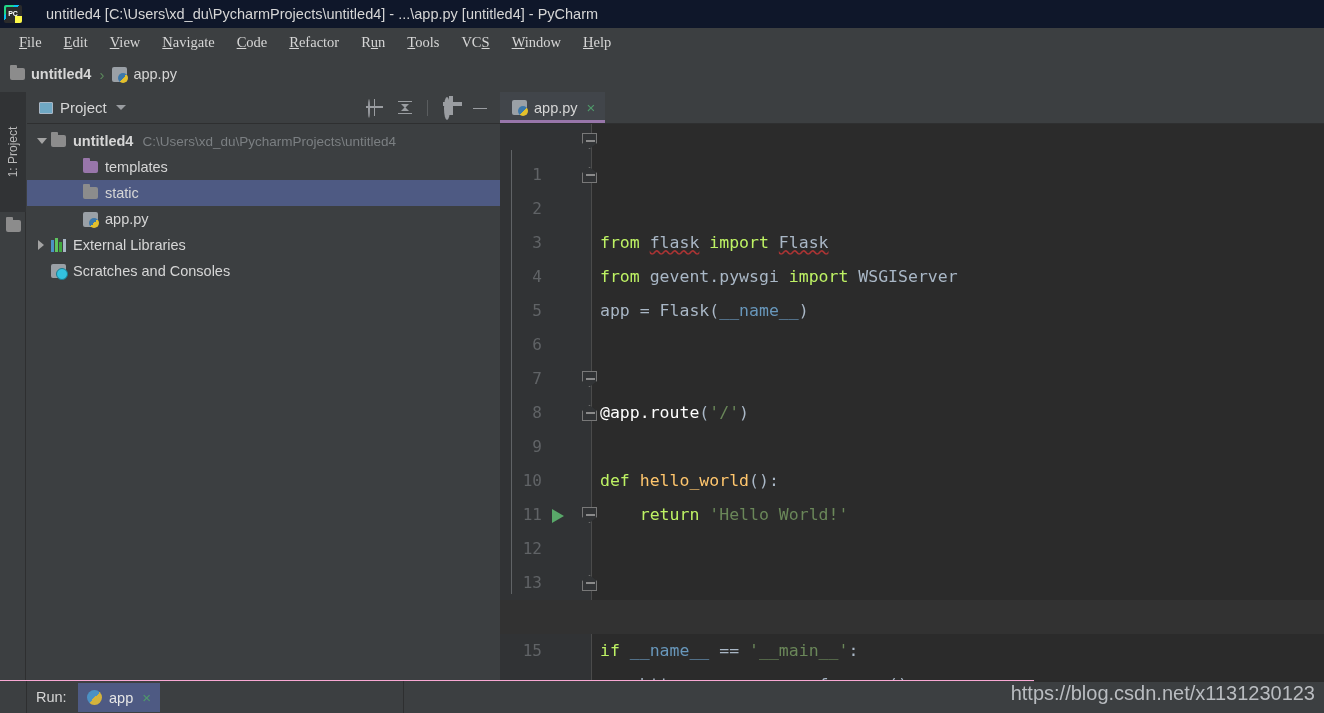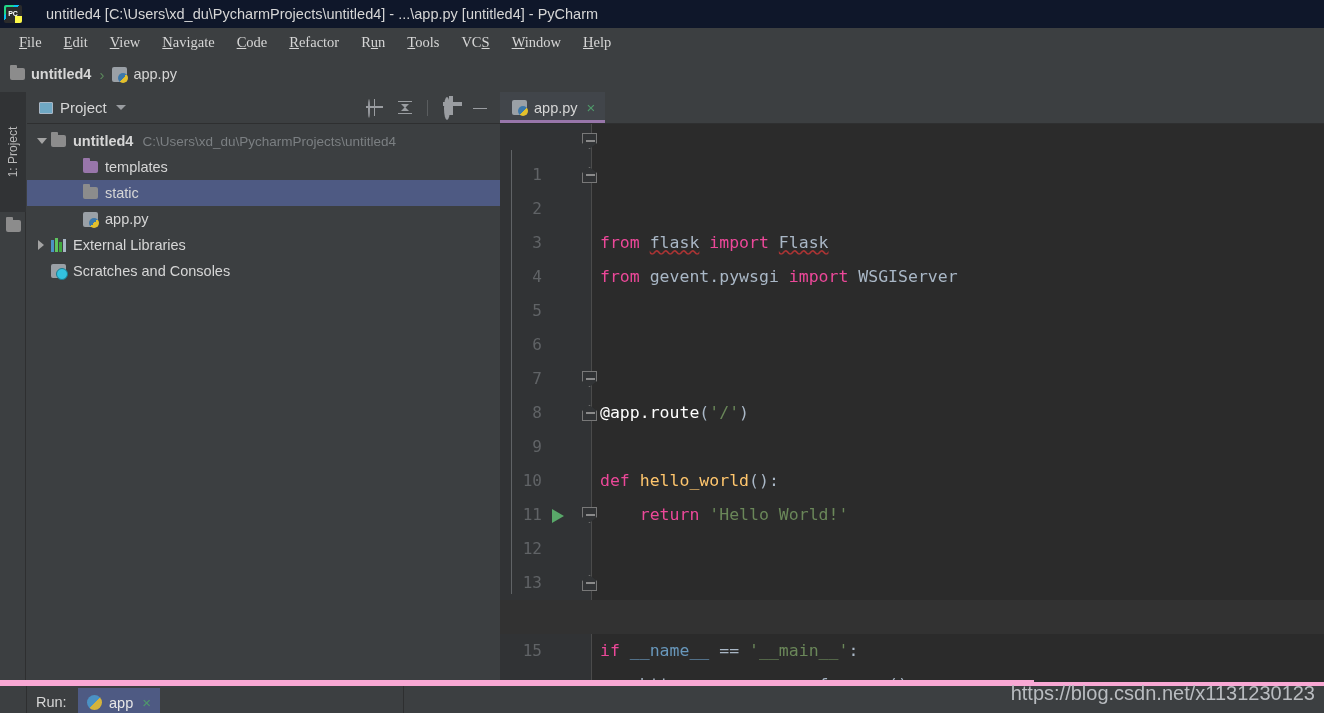"from" .kw { color: #ec4899 -> #bef264 }
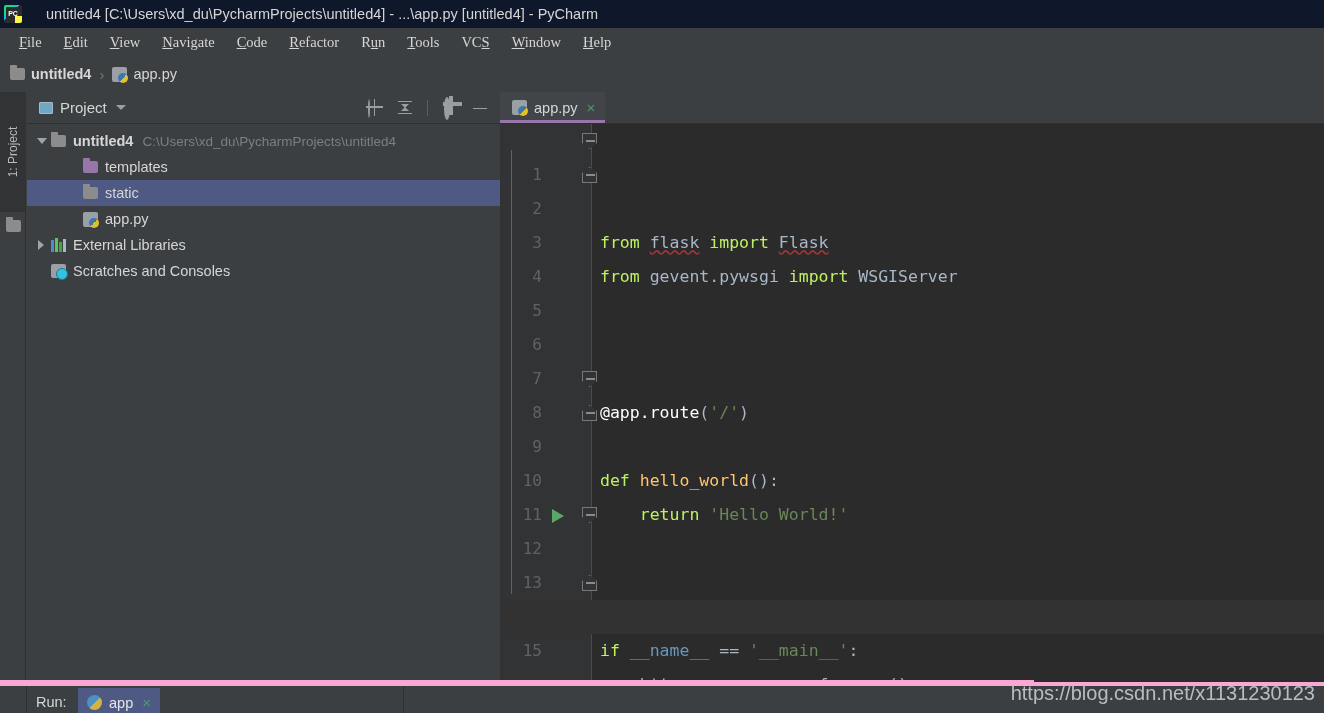"app = Flask(__name__)" span.ctext { html: none -> <span><span>app = </span><span>Flask</span><span>(</span><span>__name__</span><span>)</span></span> }
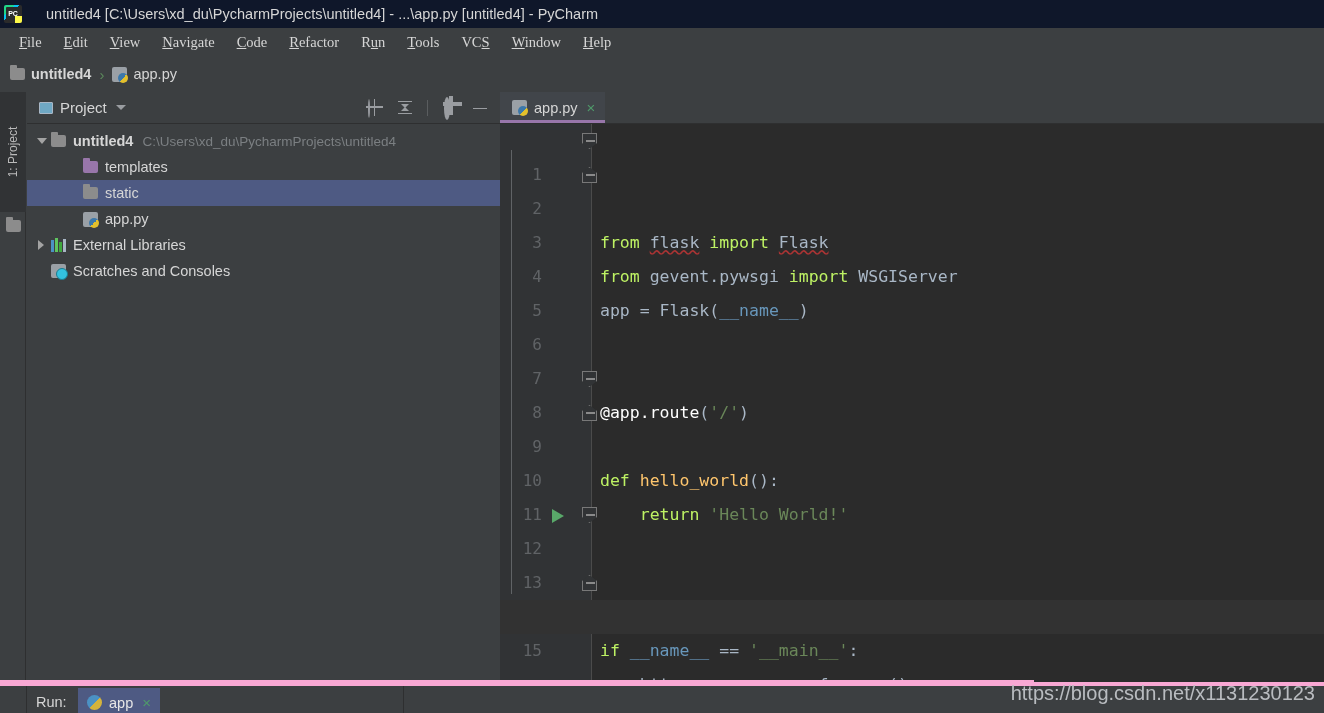"Run:" .bottom { border-top: 6px solid #f9a8d4 -> 1px solid #f9a8d4 }
